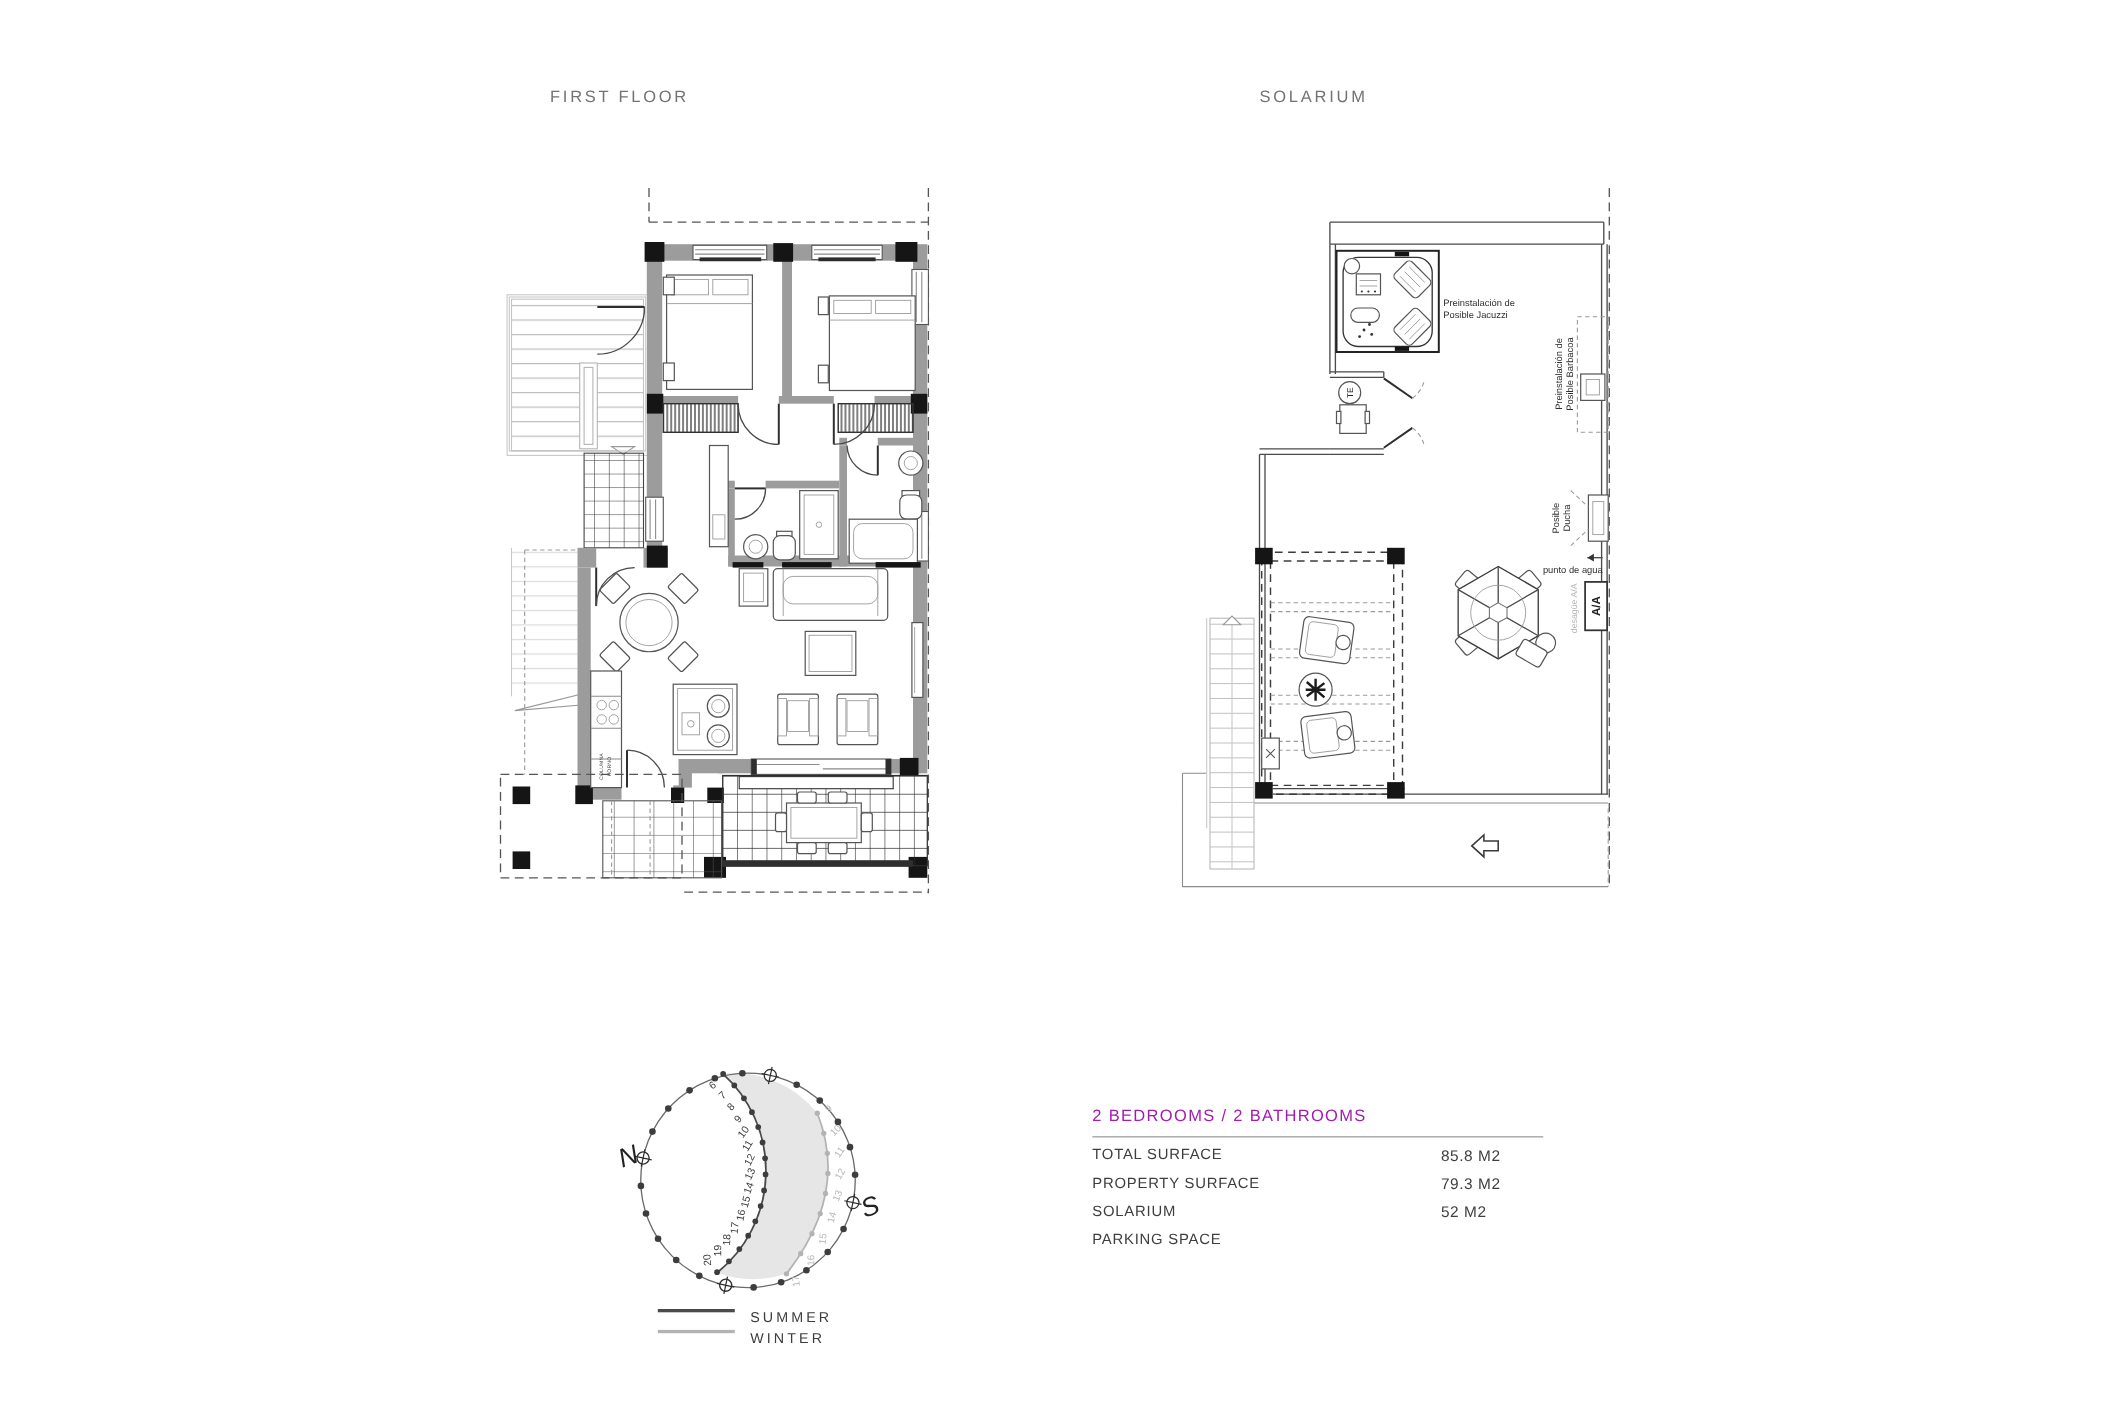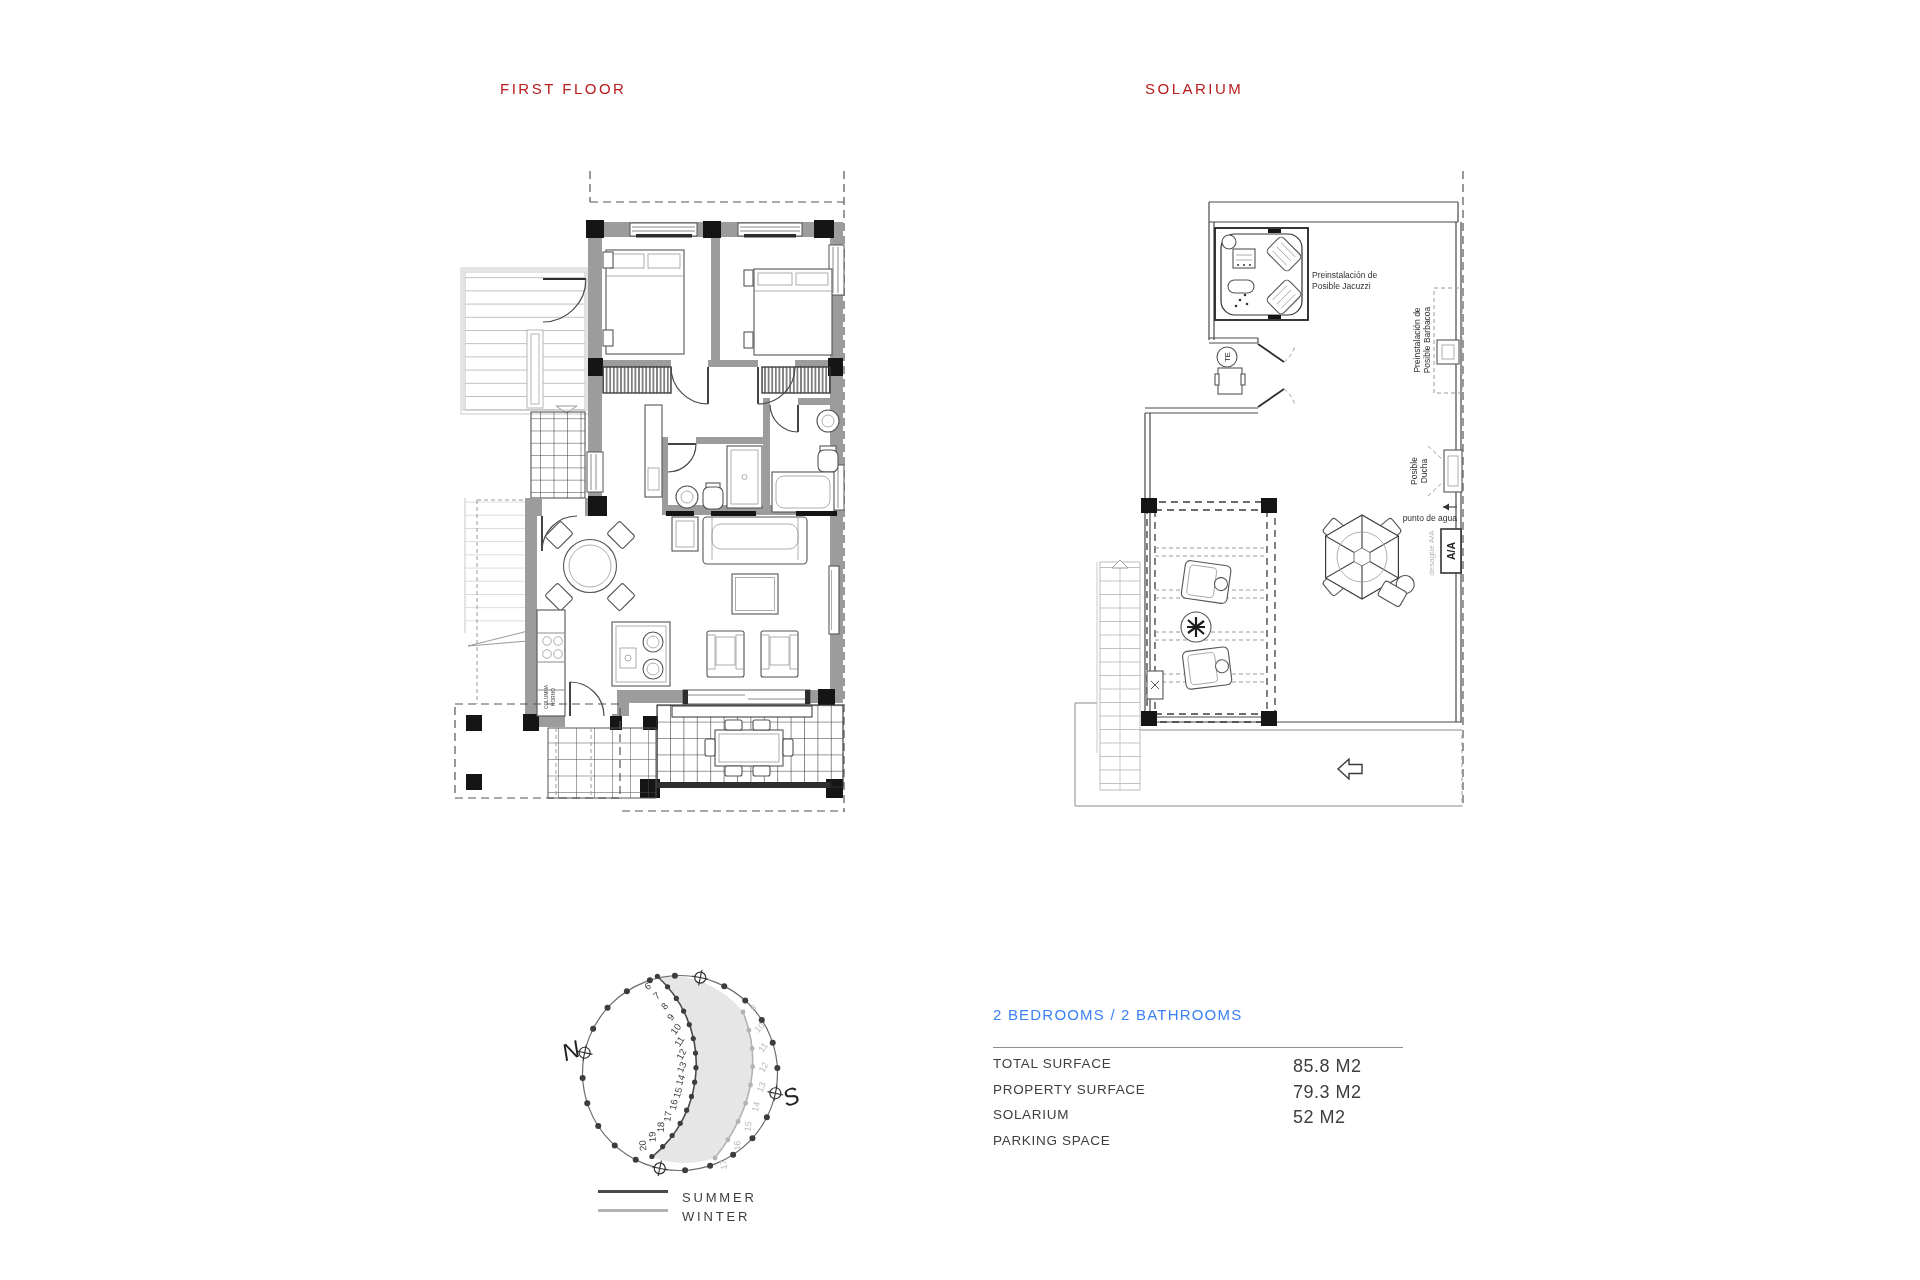"FIRST FLOOR" .plan-title { color: #b91c1c -> #737373 }
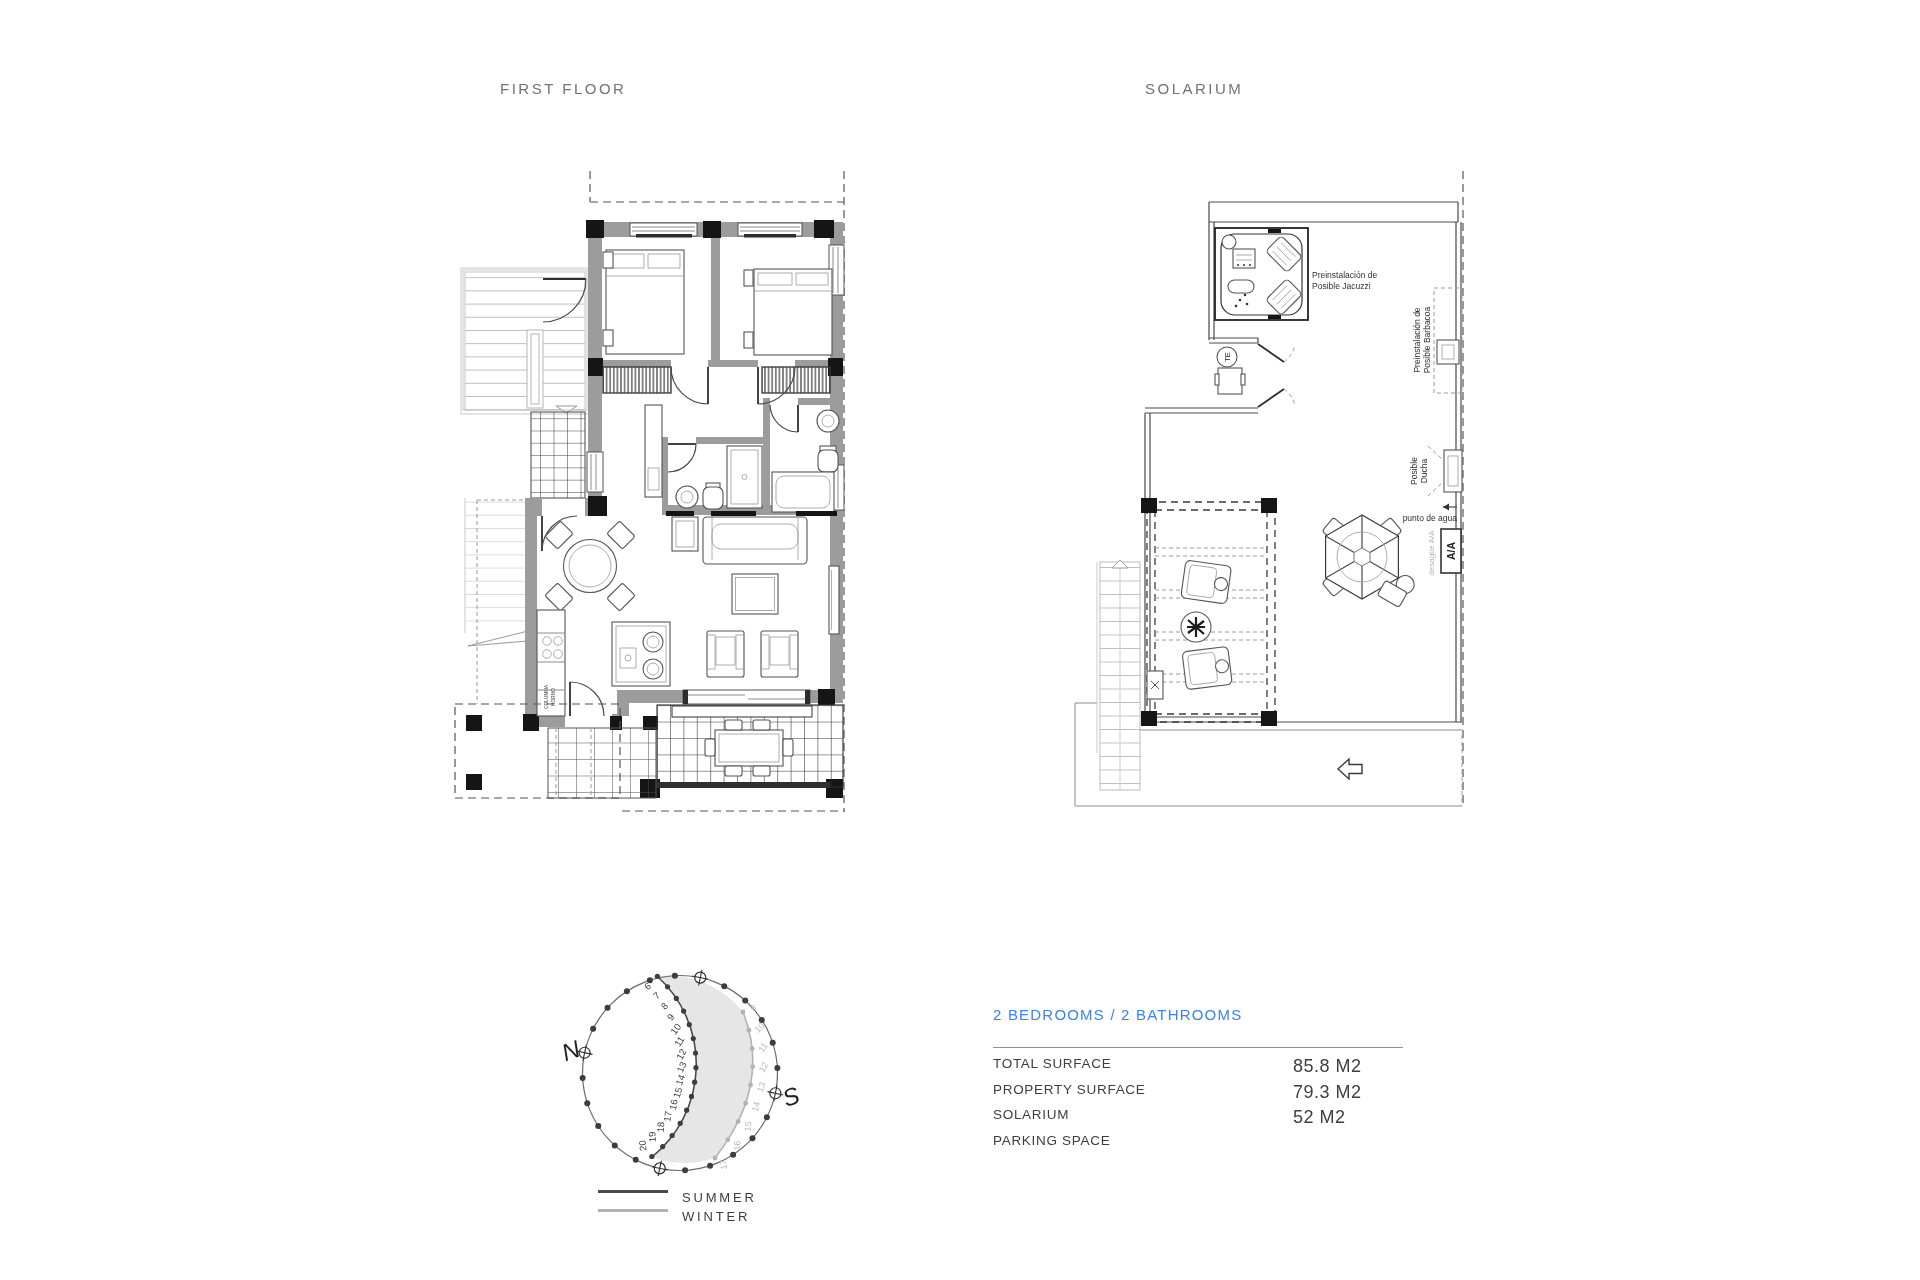"2 BEDROOMS / 2 BATHROOMS" #spec .spec-title { color: #3b82f6 -> #a21caf; padding-bottom: 24px -> 10px }
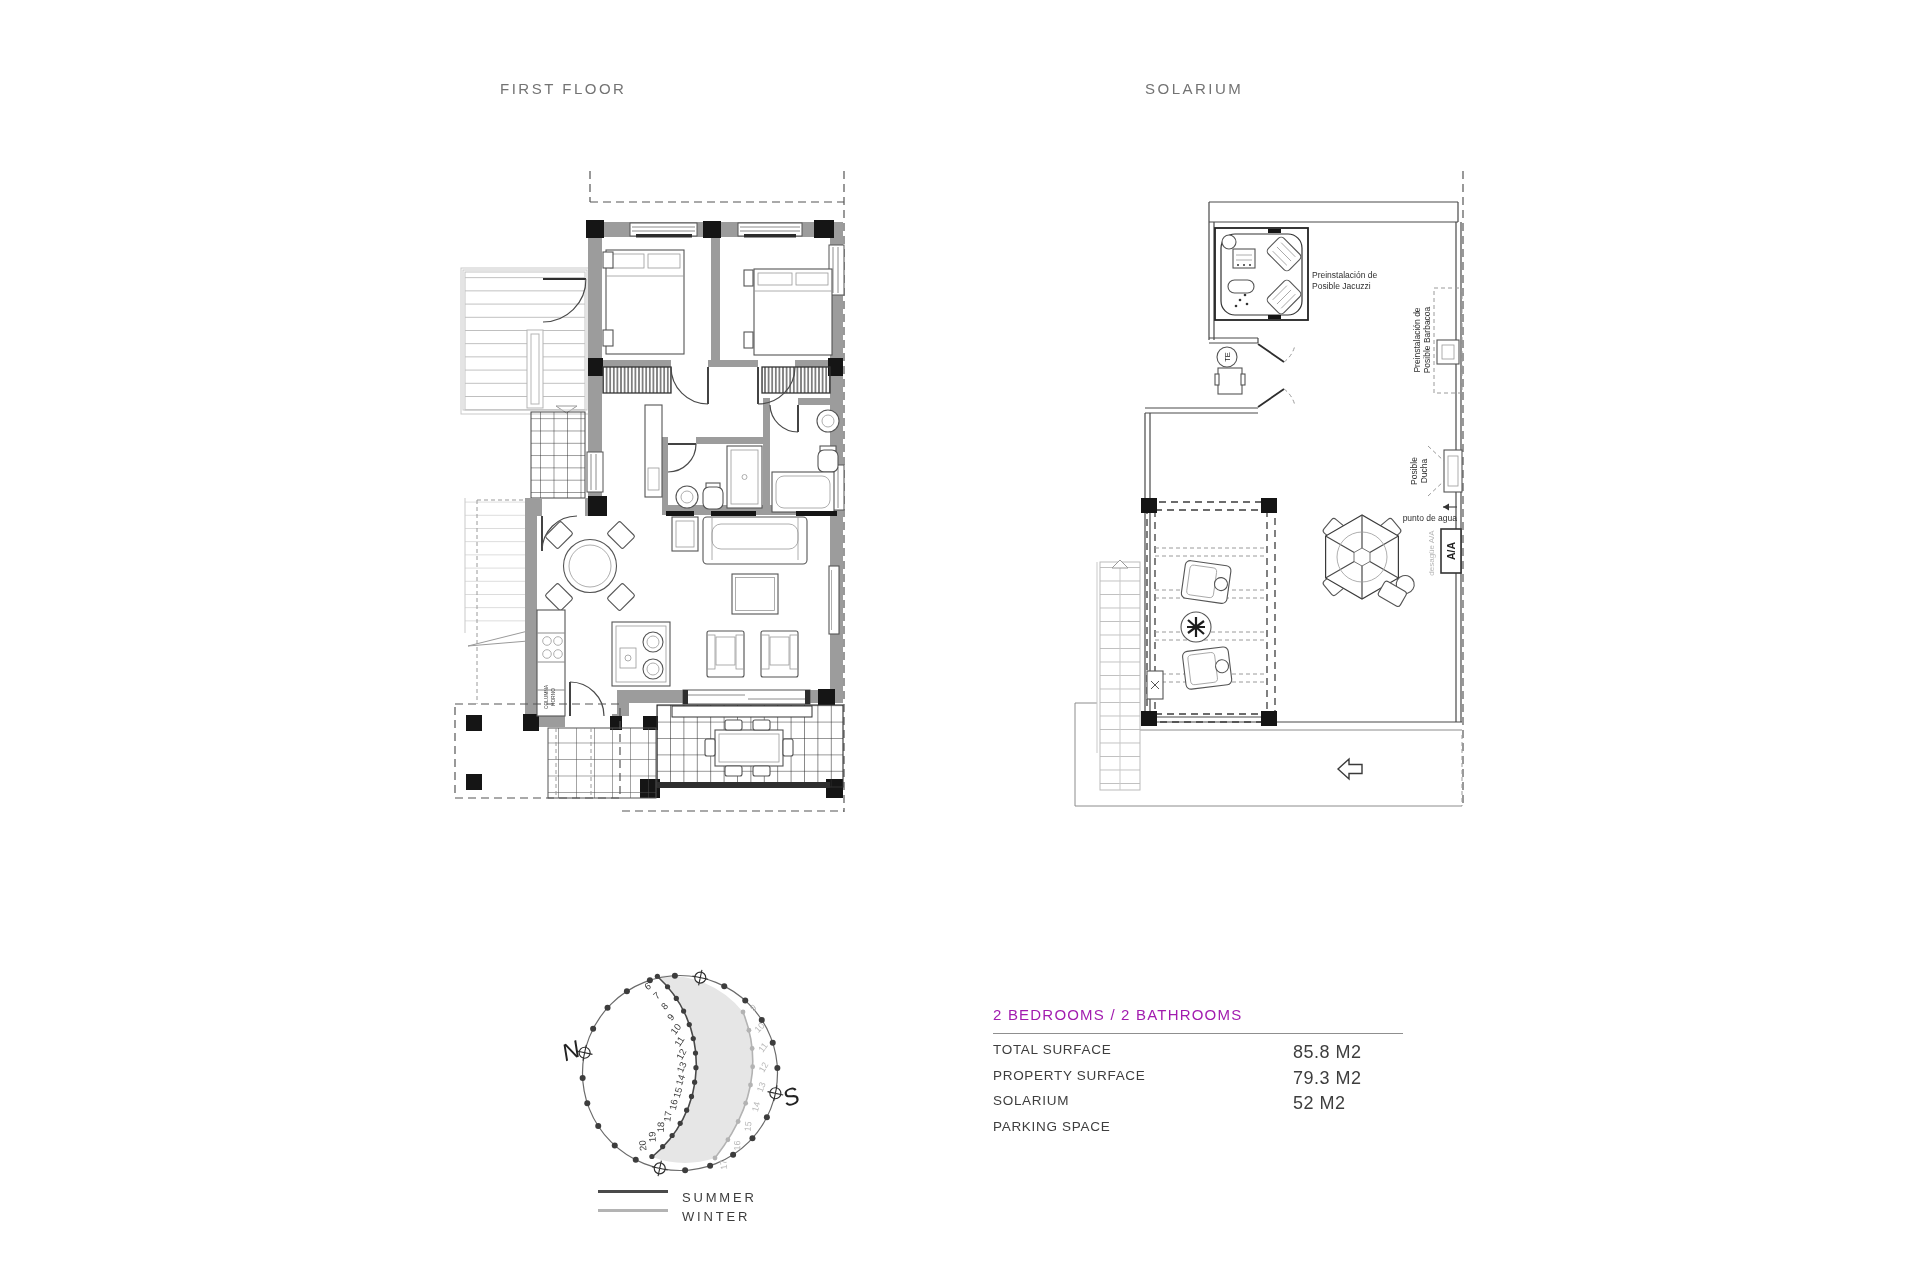"85.8 M2" #spec .spec-value { font-size: 18px -> 14px; left: 300px -> 317px }
